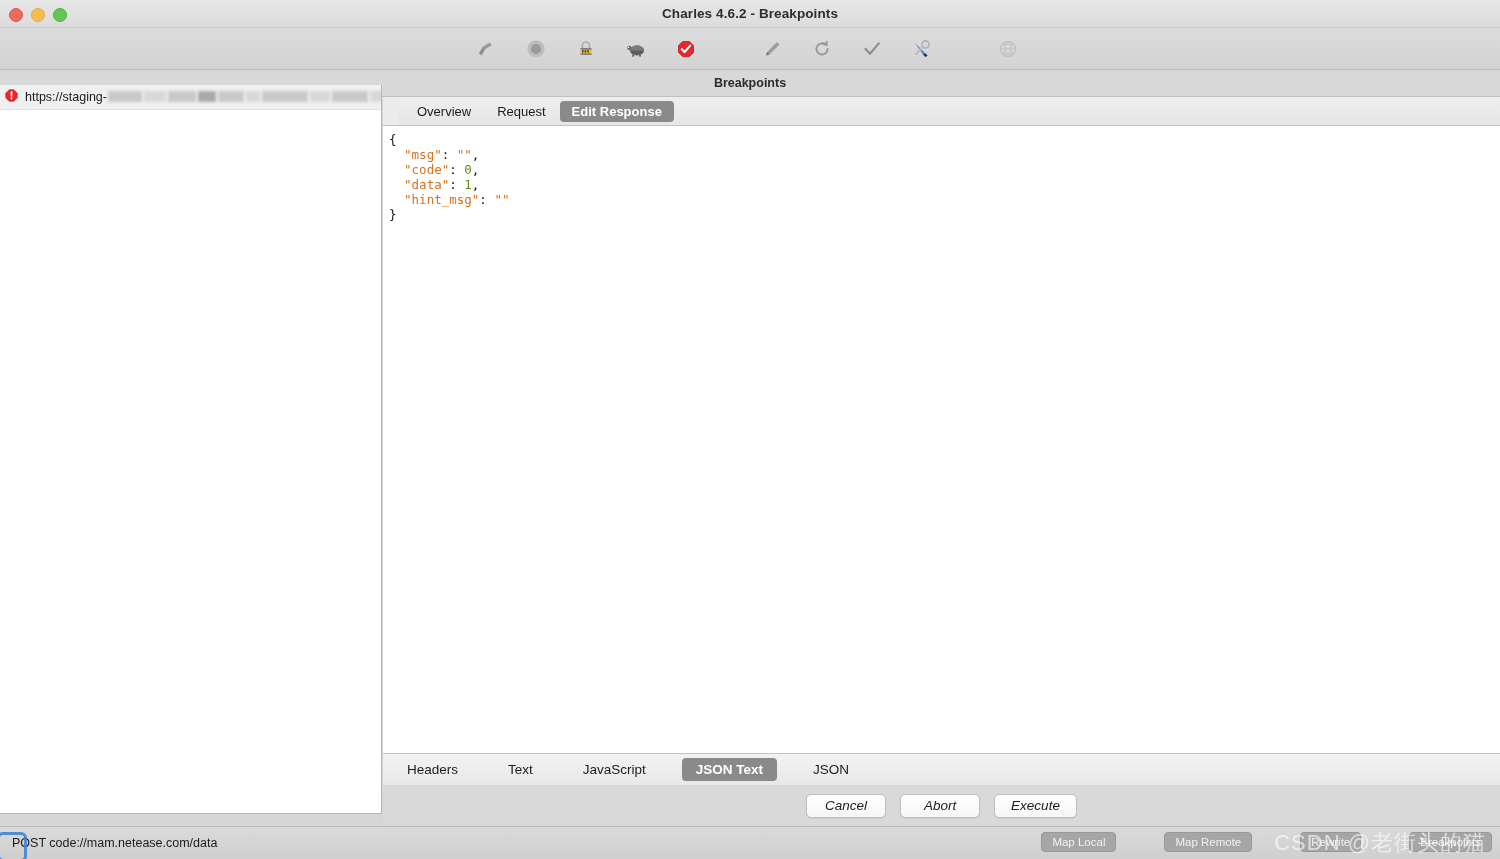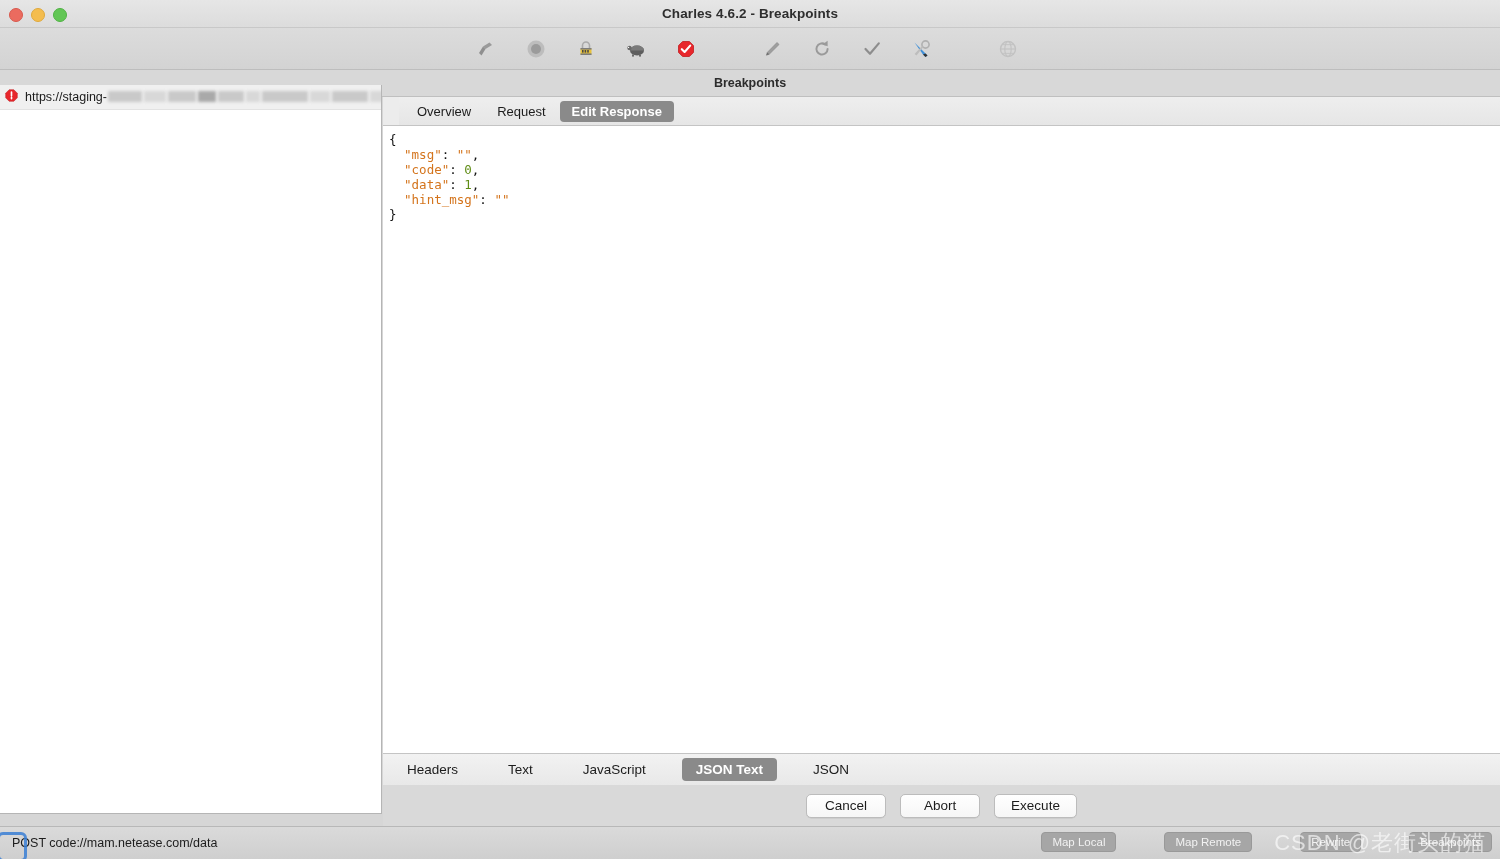"Cancel" .buttonbar { font-style: none -> italic }
